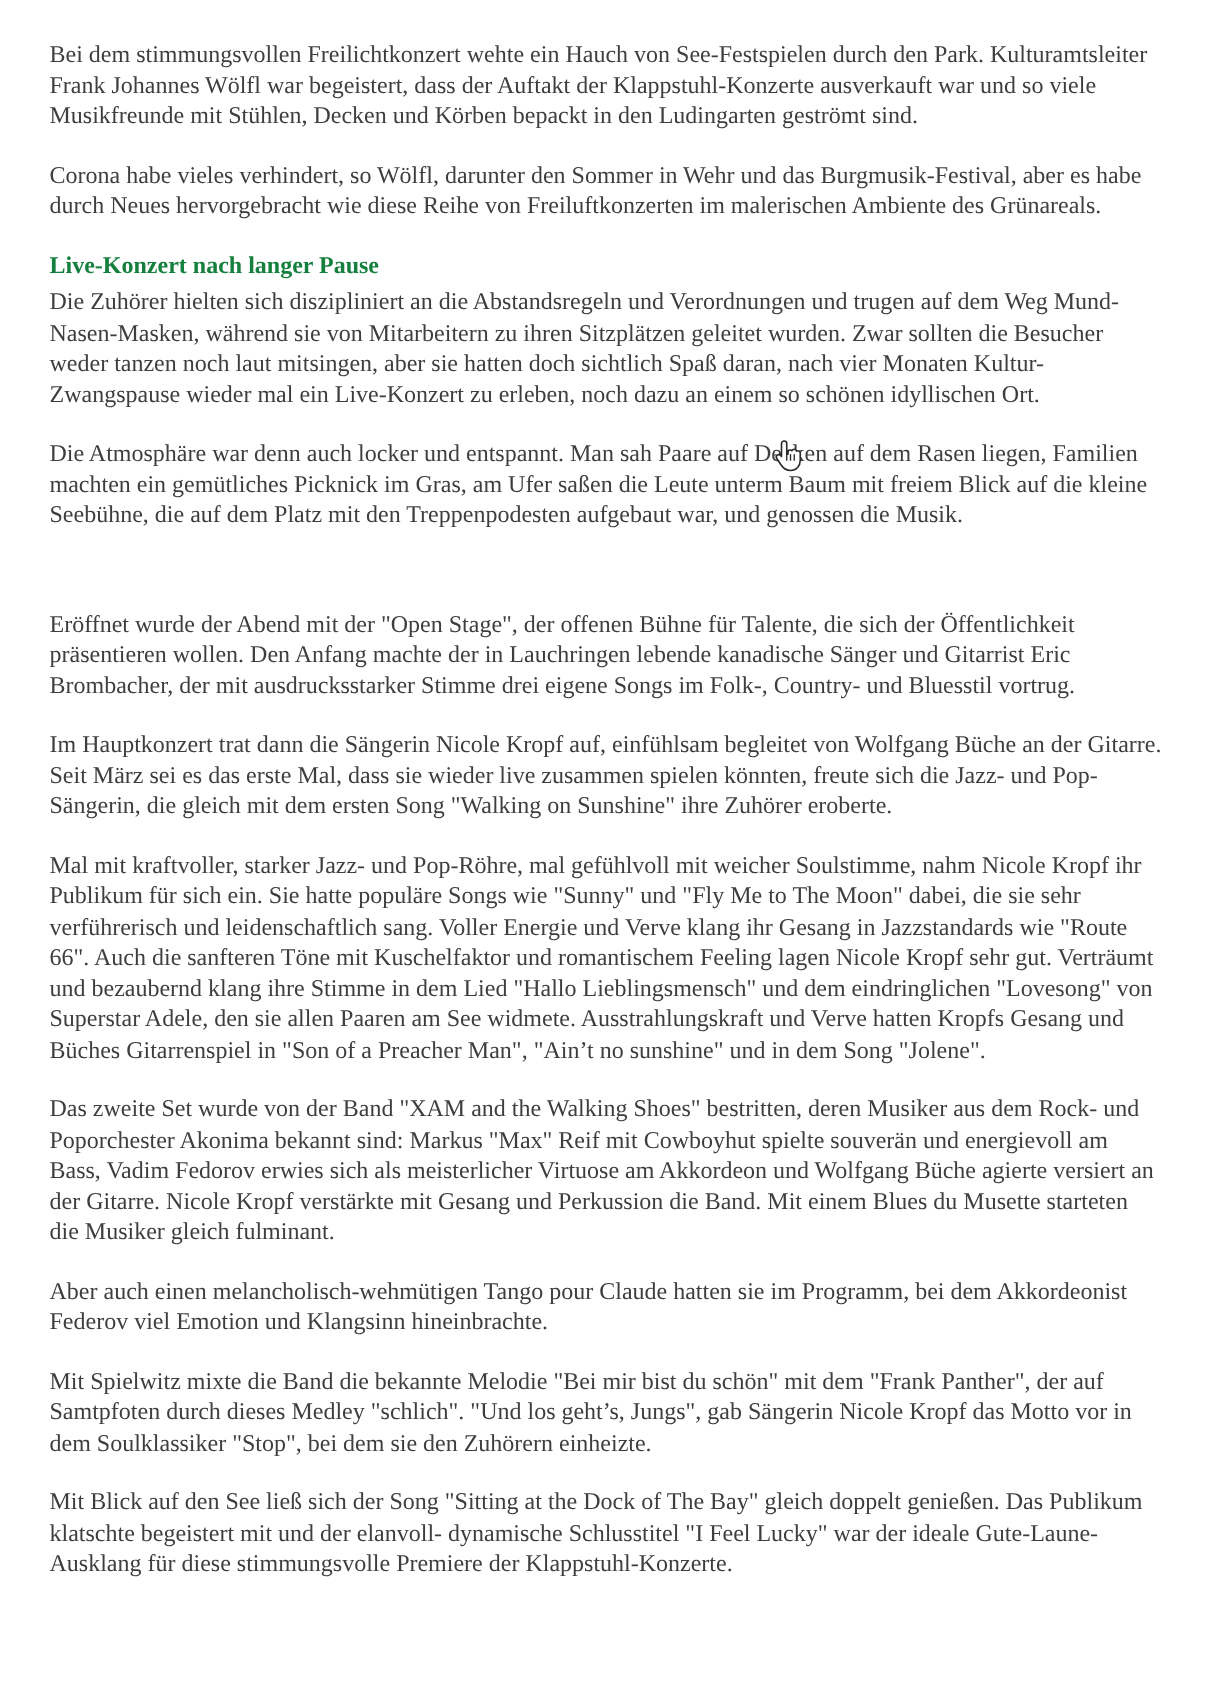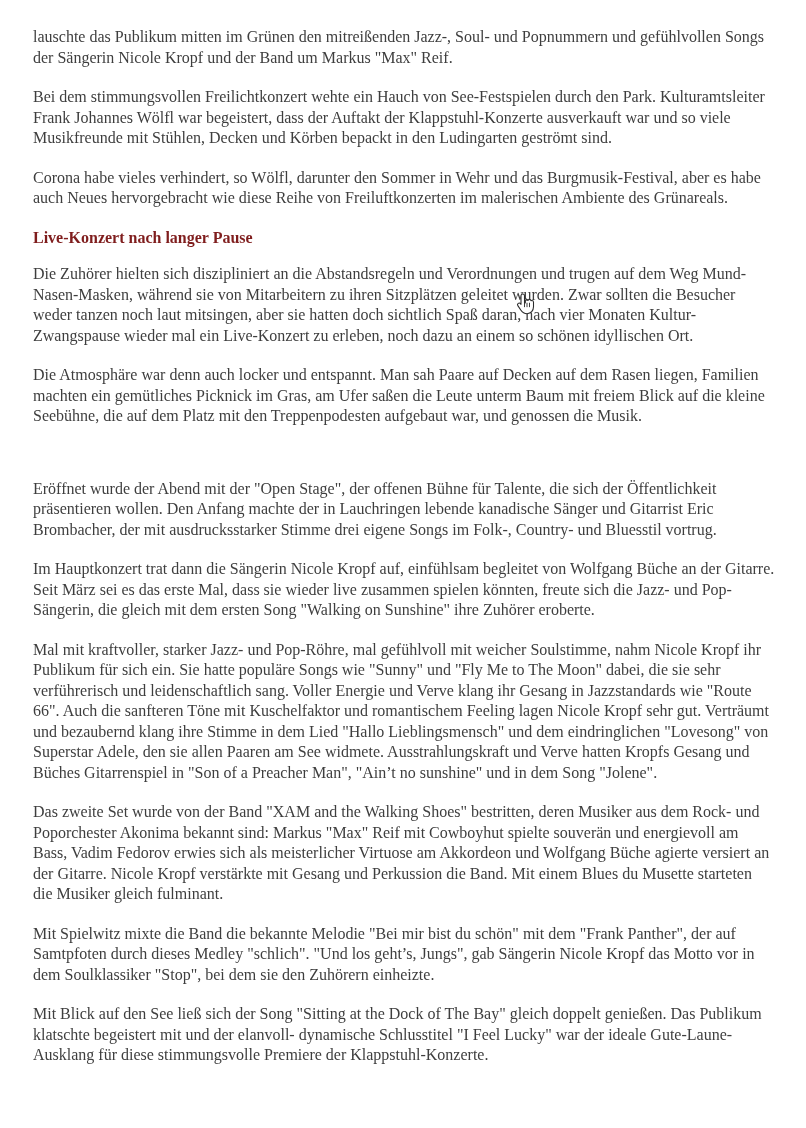"lauschte das Publikum mitten im" p { html: <p>lauschte das Publikum mitten im Grünen den mitreißenden Jazz-, Soul- und Popnummern und gefühlvollen Songs der Sängerin Nicole Kropf und der Band um Markus "Max" Reif.</p> -> none }
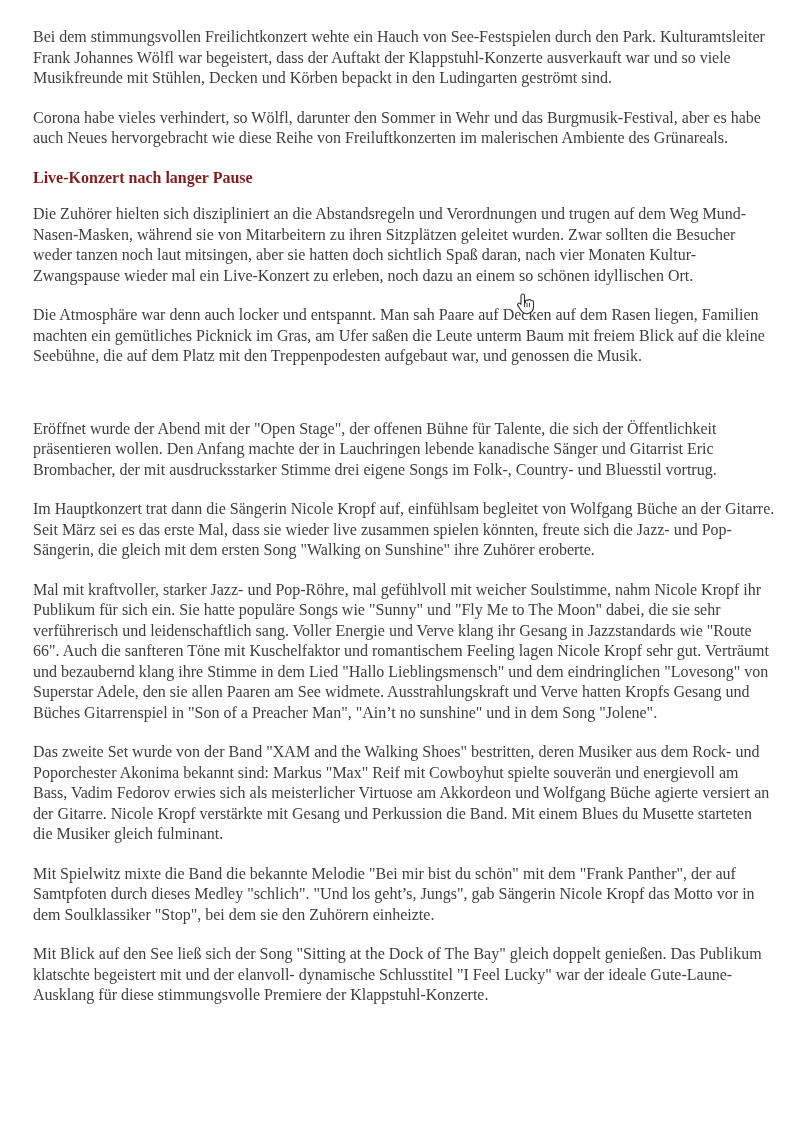"Corona habe vieles verhindert, so" p { text: auch -> durch }
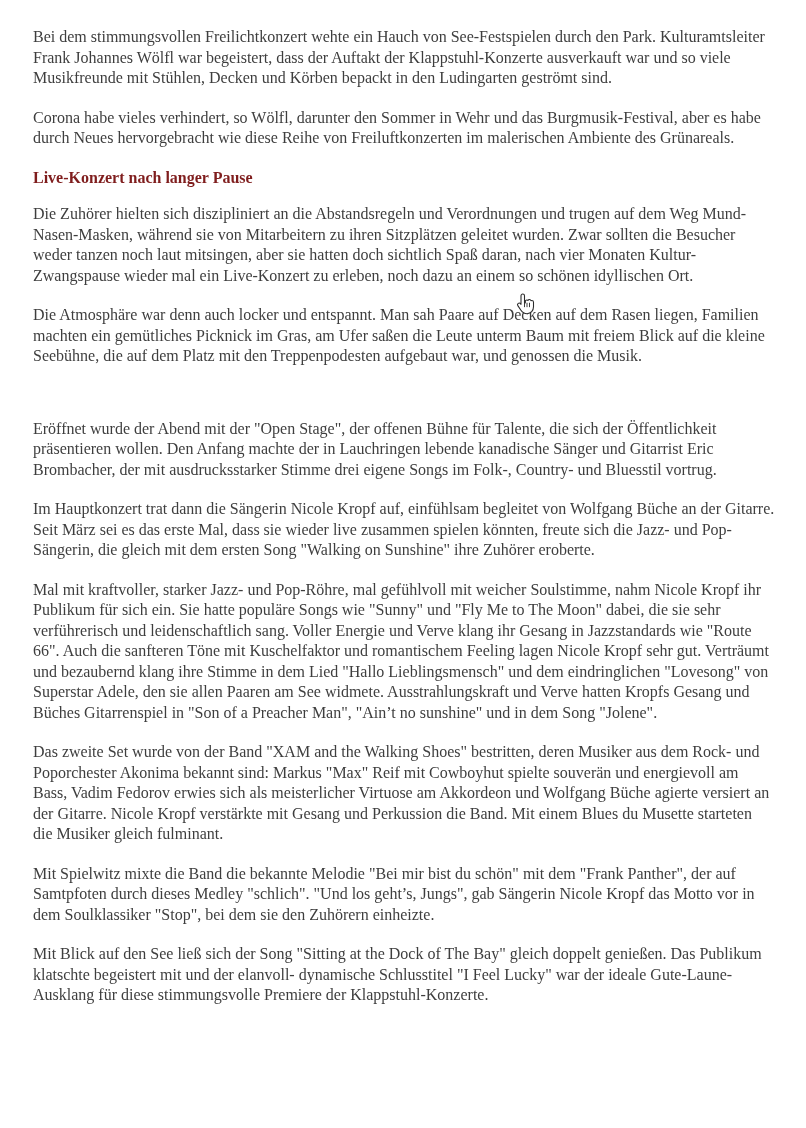"Live-Konzert nach langer Pause" .section-heading { color: #7f1d1d -> #15803d }
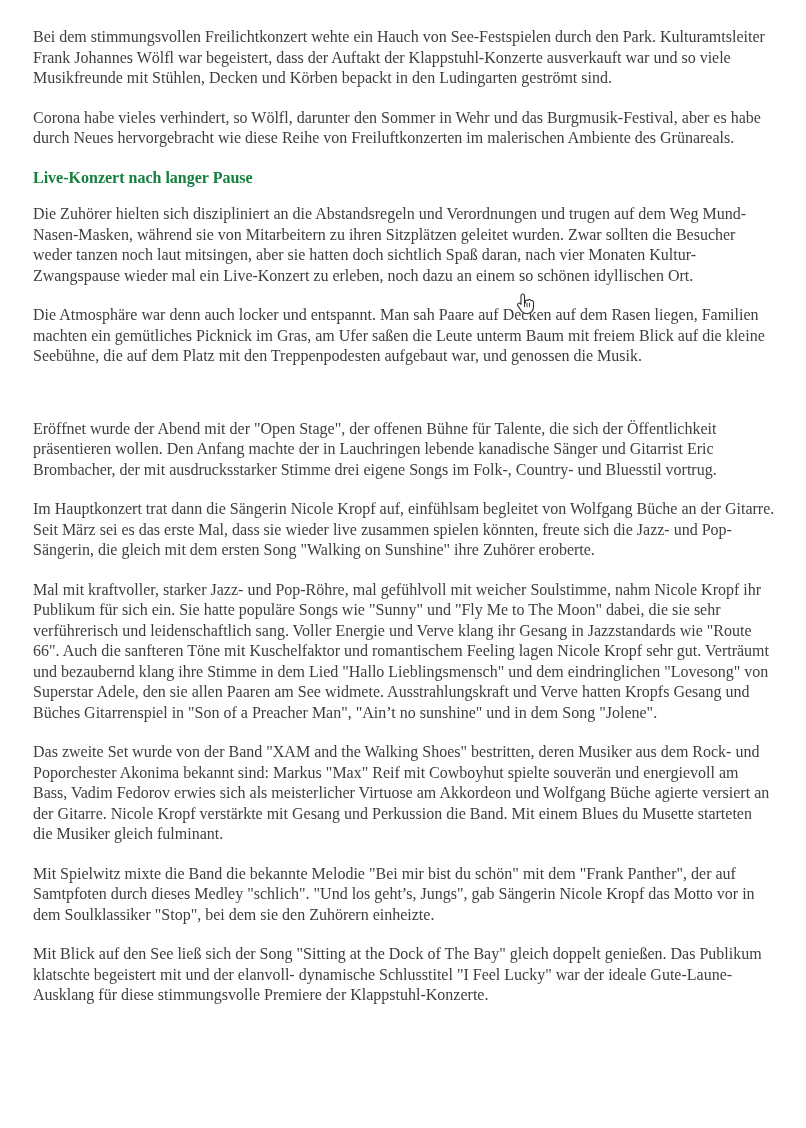"Die Zuhörer hielten sich diszipliniert" .section p { margin-top: 16px -> 4px }
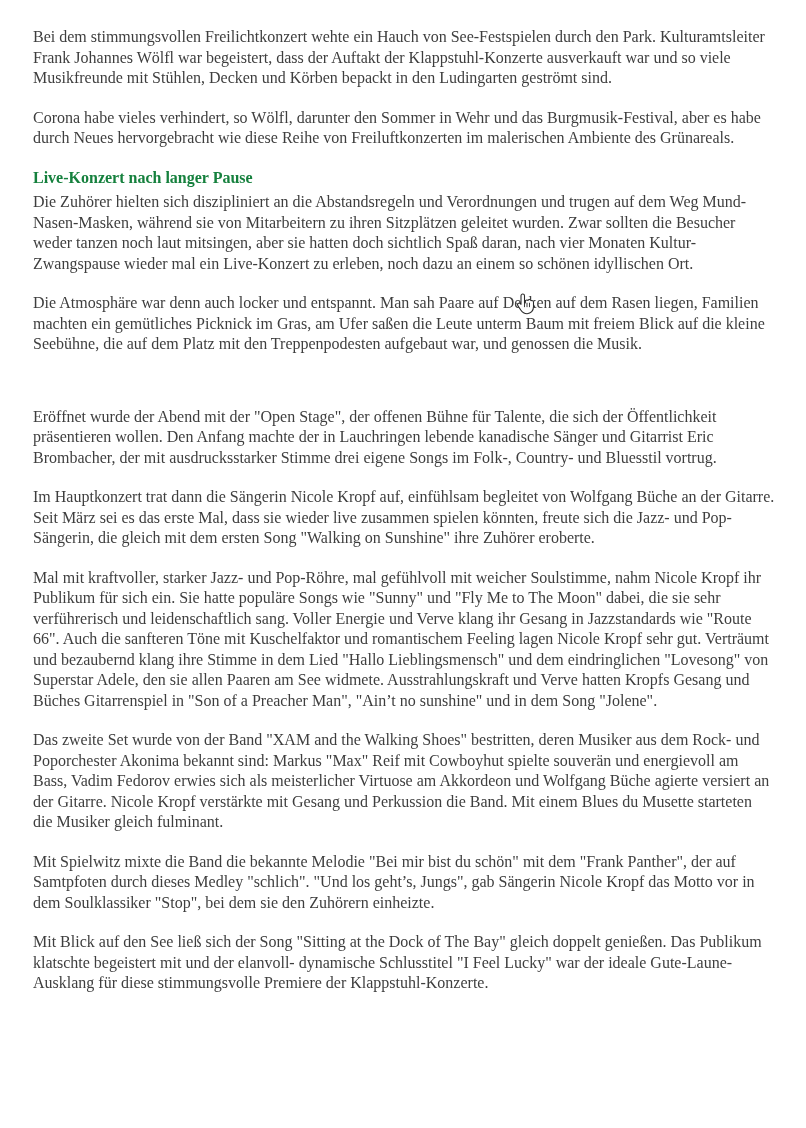"Aber auch einen melancholisch-wehmütigen" p { html: none -> <p>Aber auch einen melancholisch-wehmütigen Tango pour Claude hatten sie im Programm, bei dem Akkordeonist Federov viel Emotion und Klangsinn hineinbrachte.</p> }
